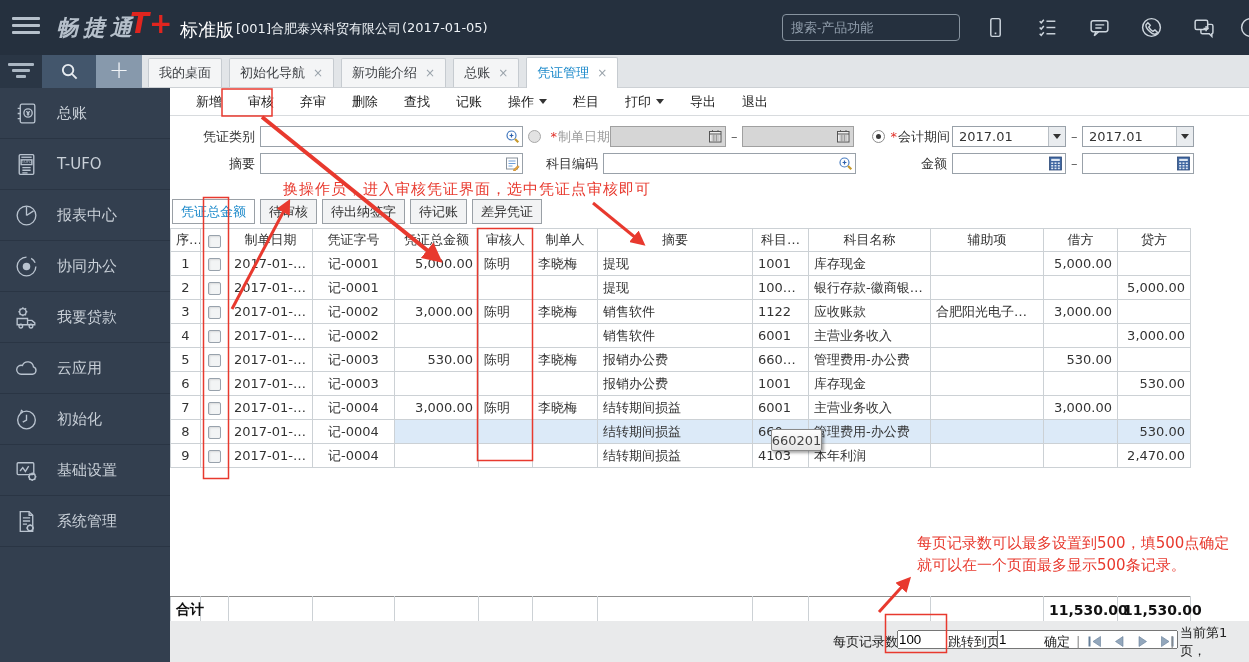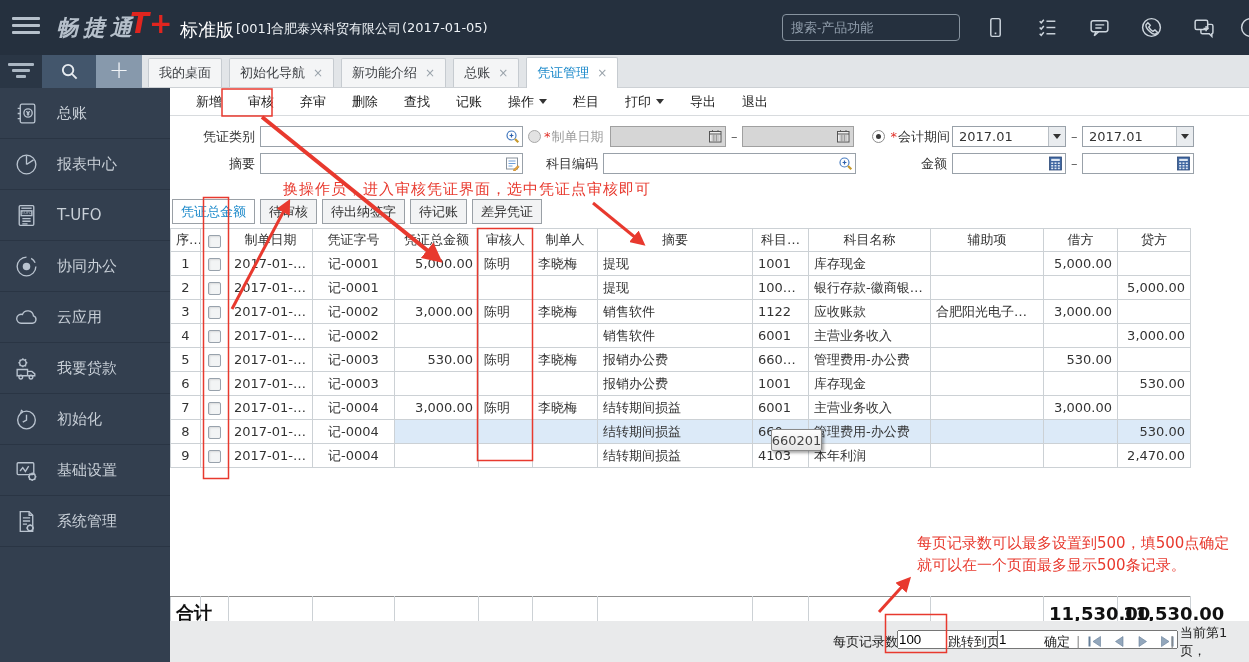"*制单日期" div.f-label { text-align: left -> right }
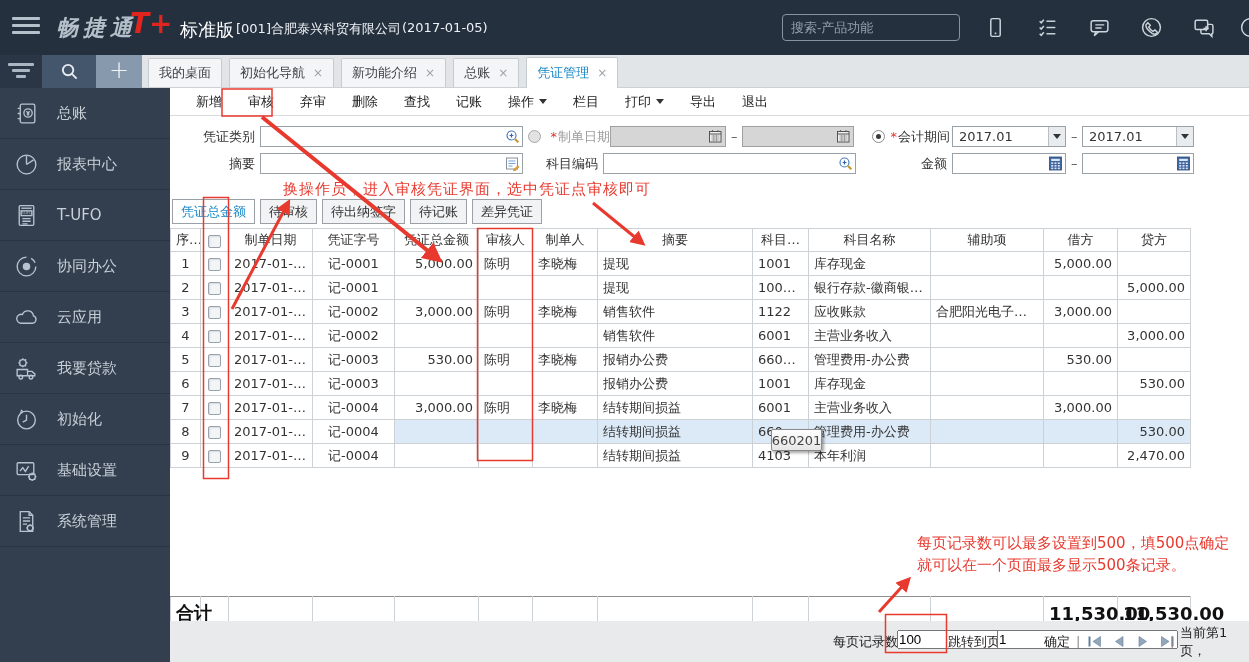"报表中心" div.sb-item { order: before "T-UFO" -> after "T-UFO" }
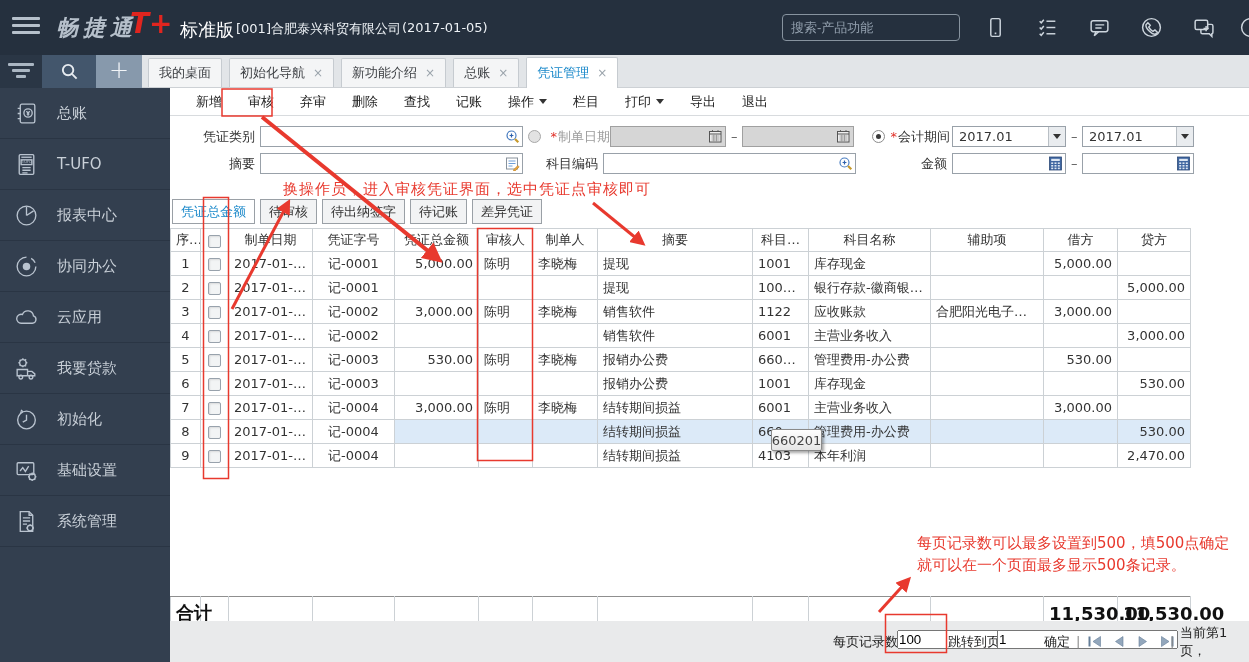"云应用" div.sb-item { order: before "我要贷款" -> after "我要贷款" }
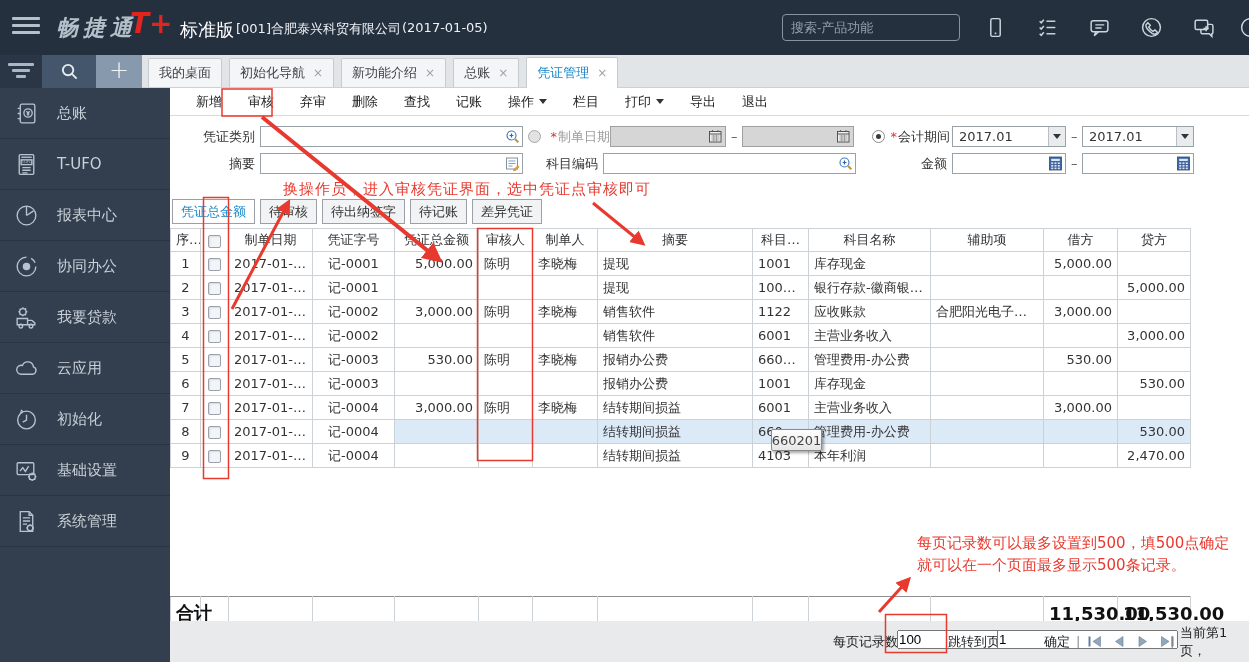"合计" table.totals td { font-size: 18px -> 14px }
